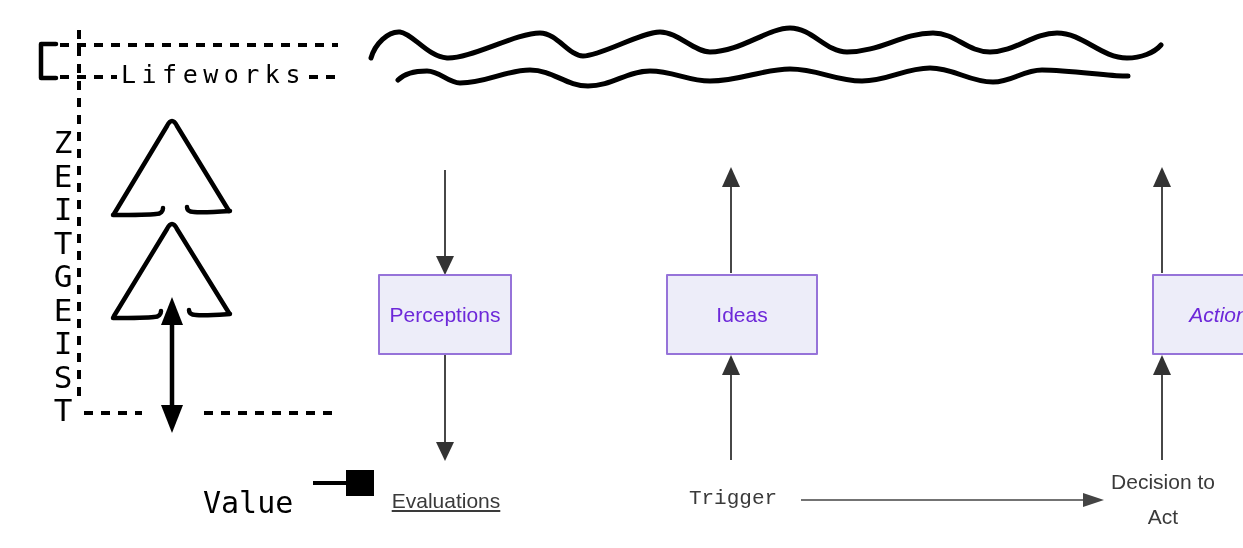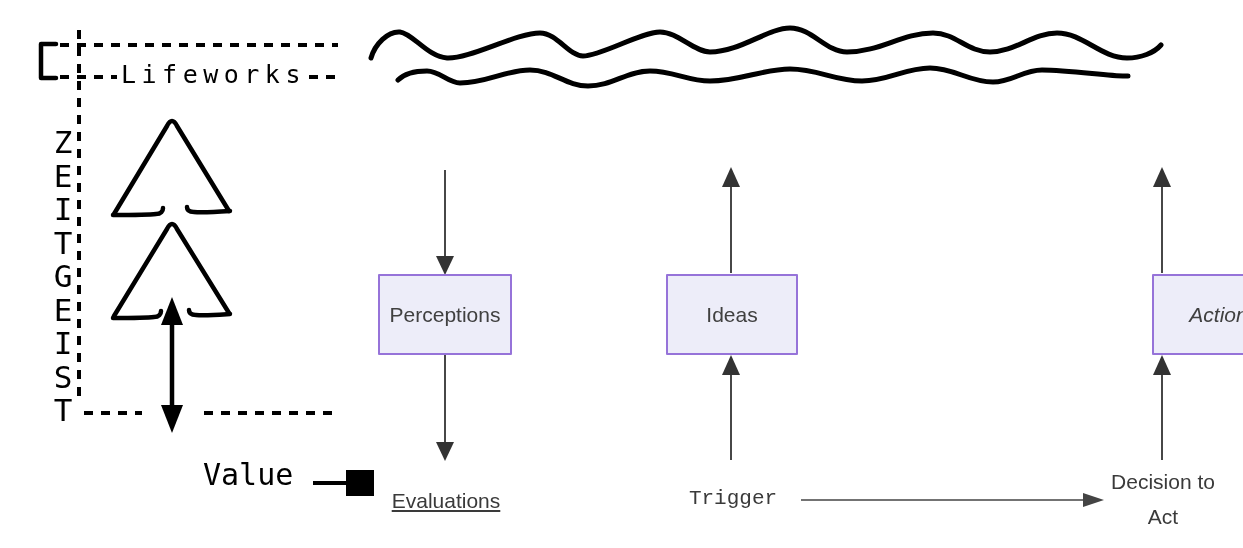"Perceptions" .flowbox { color: #404040 -> #6d28d9 }
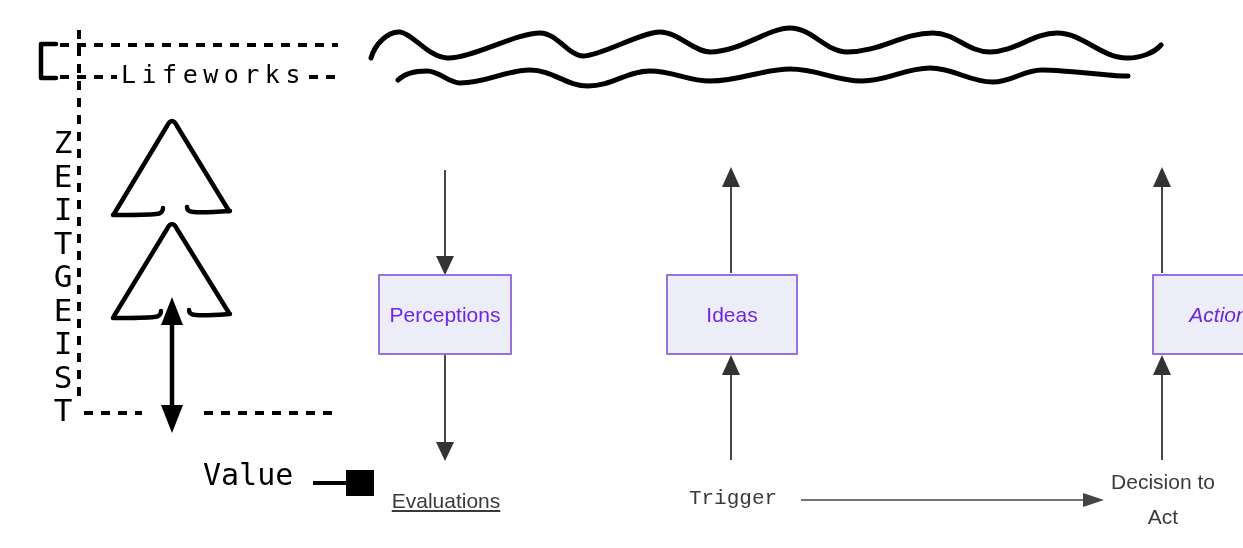"Ideas" .flowbox.ideas { width: 132px -> 152px }
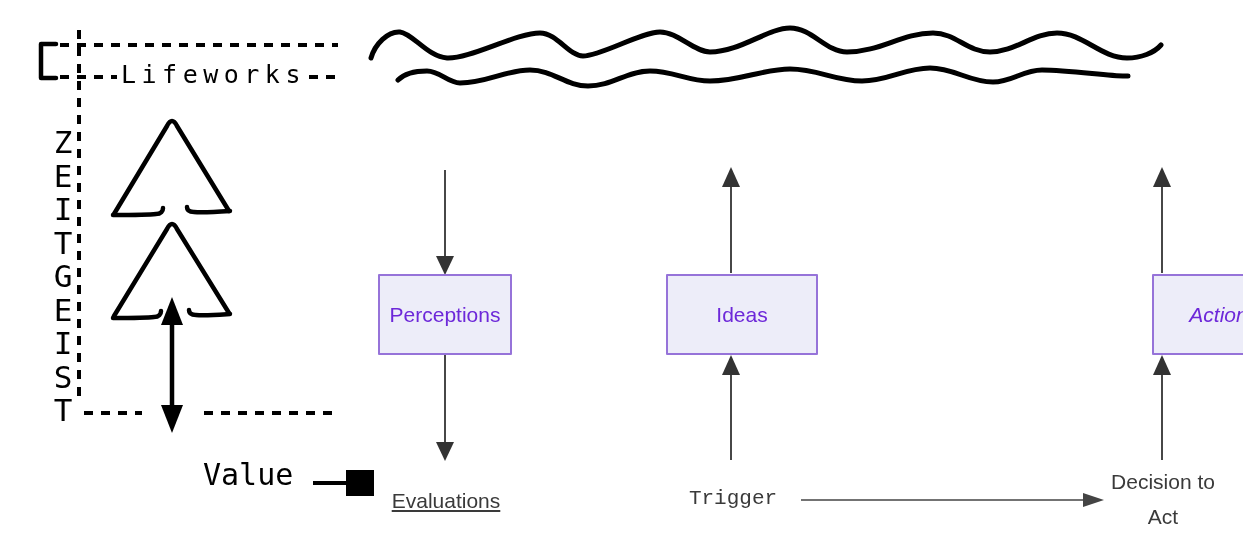"Value" .value { top: 460px -> 488px }
